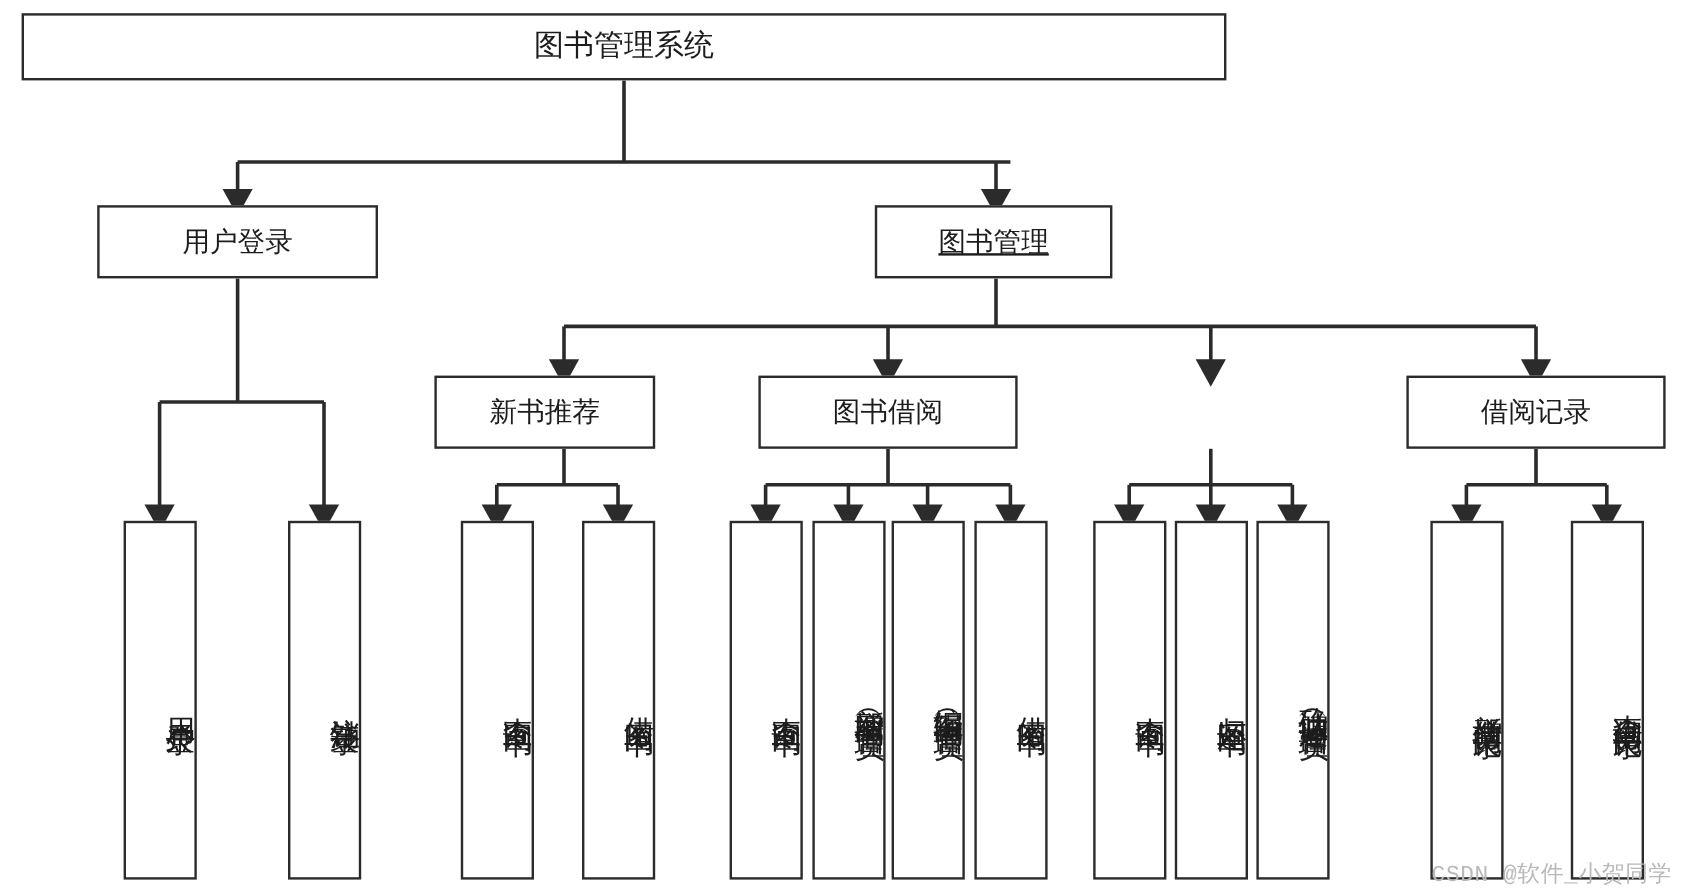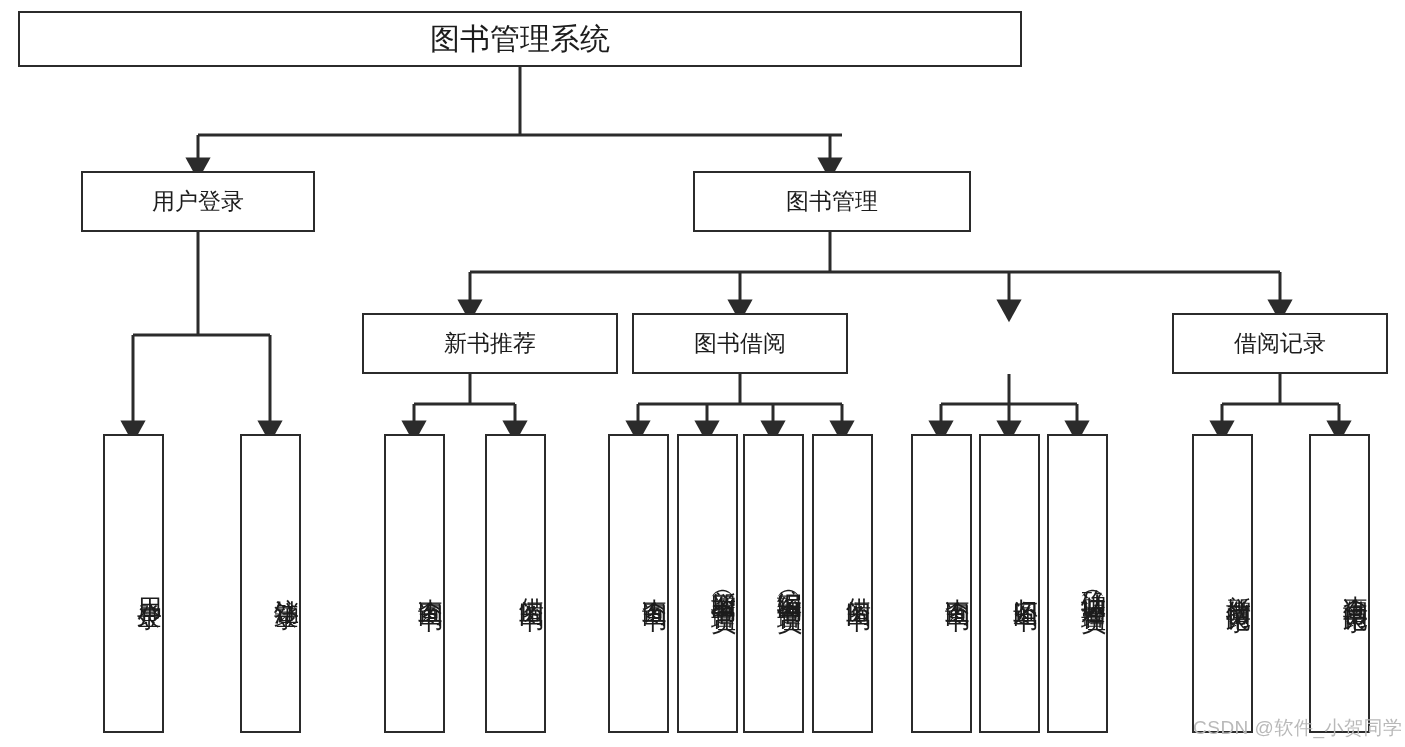"图书管理系统" .node.root { font-size: 30px -> 25px }
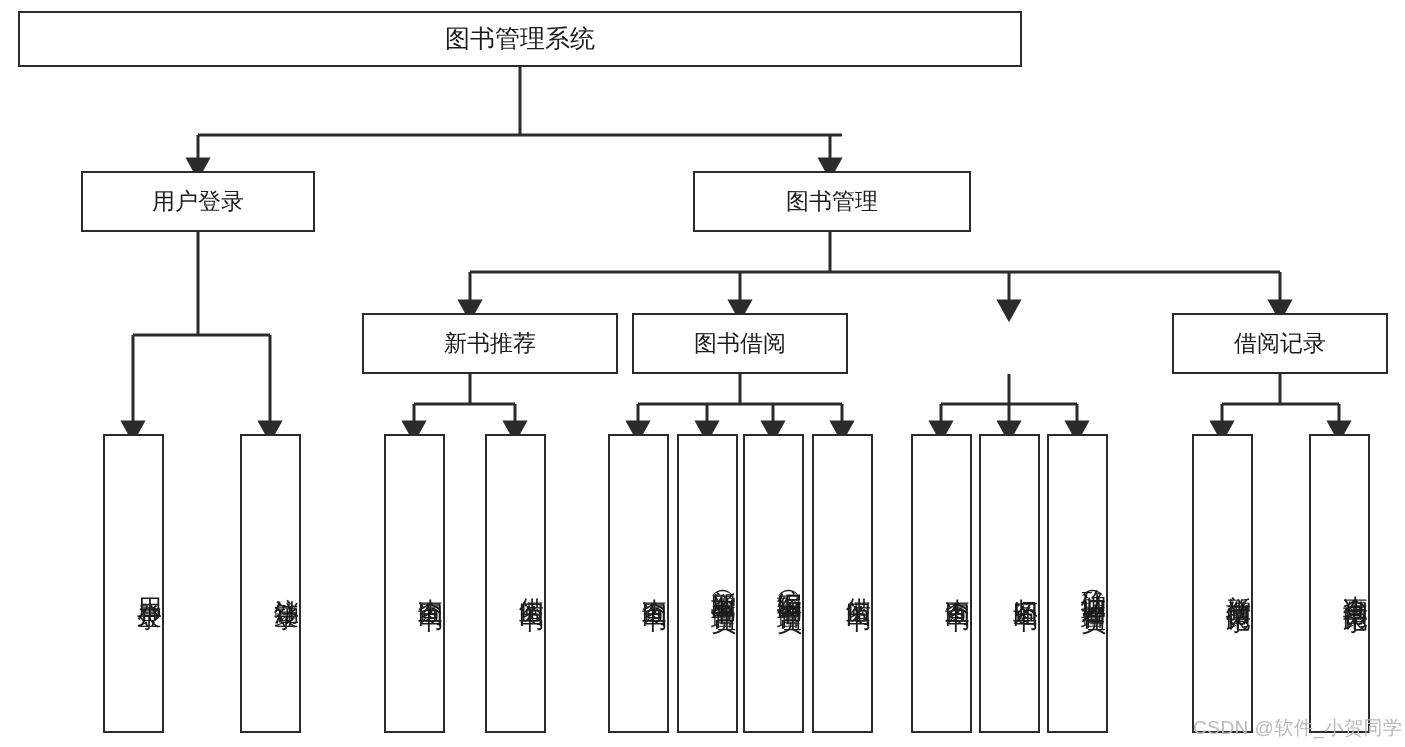"图书管理" div.node { left: 693px -> 729px; text-decoration: none -> underline; width: 278px -> 198px }
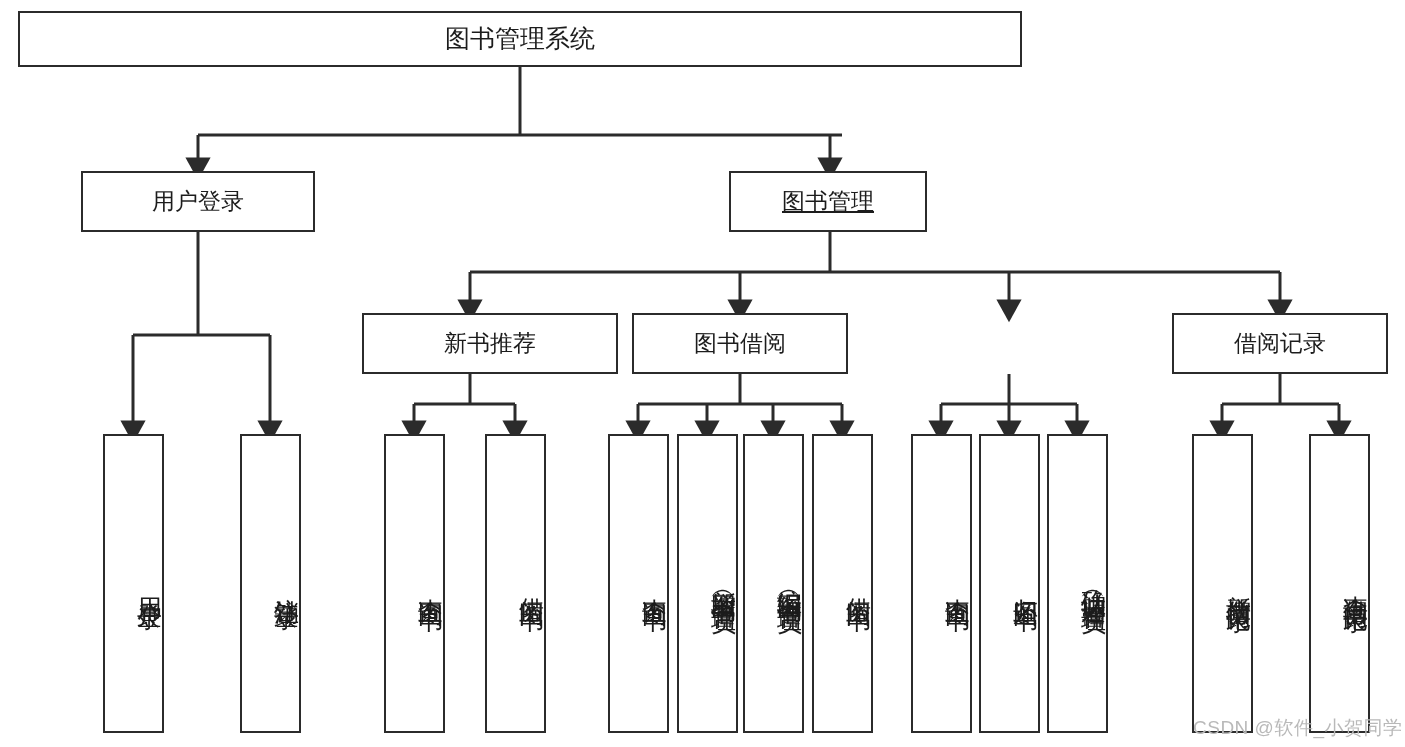"新书推荐" div.node { width: 256px -> 184px }
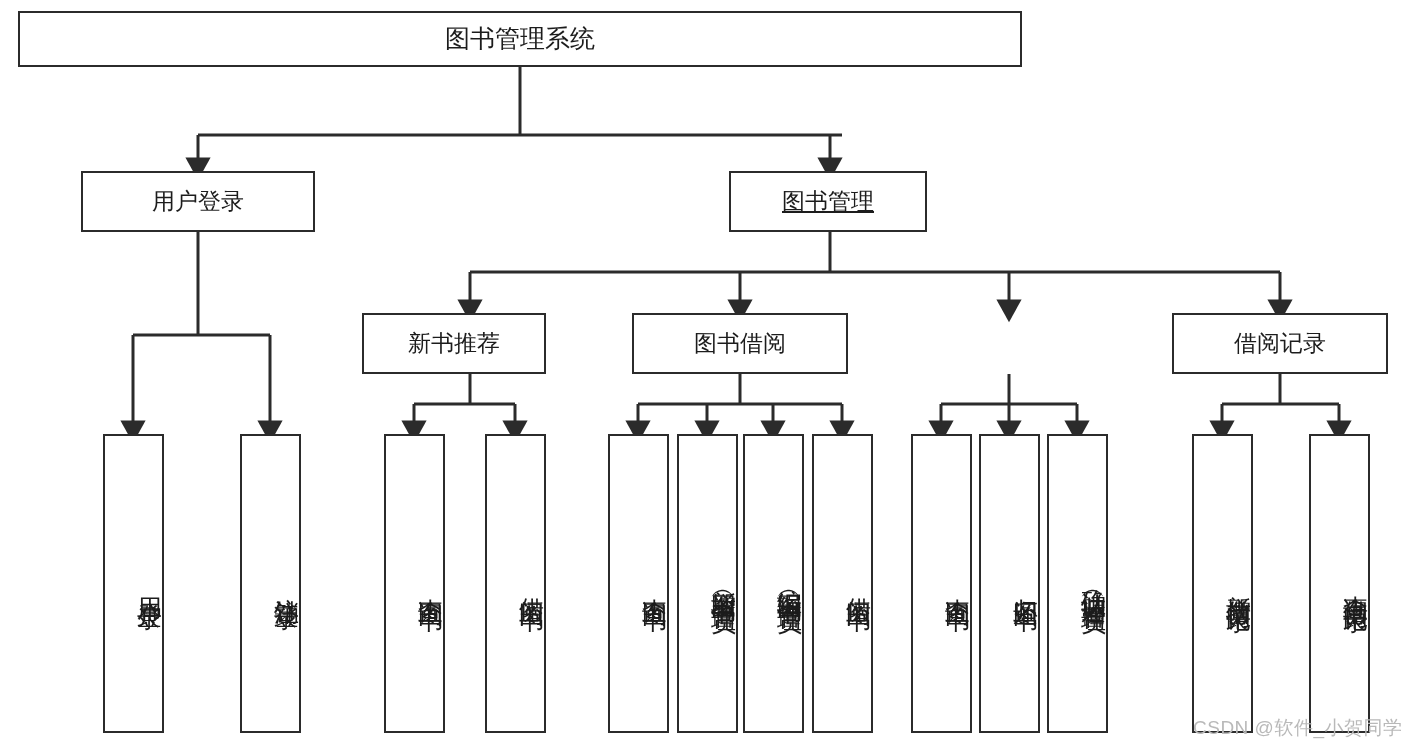"CSDN @软件_小贺同学" .watermark { font-family: Liberation Sans, sans-serif -> Liberation Mono, monospace }
